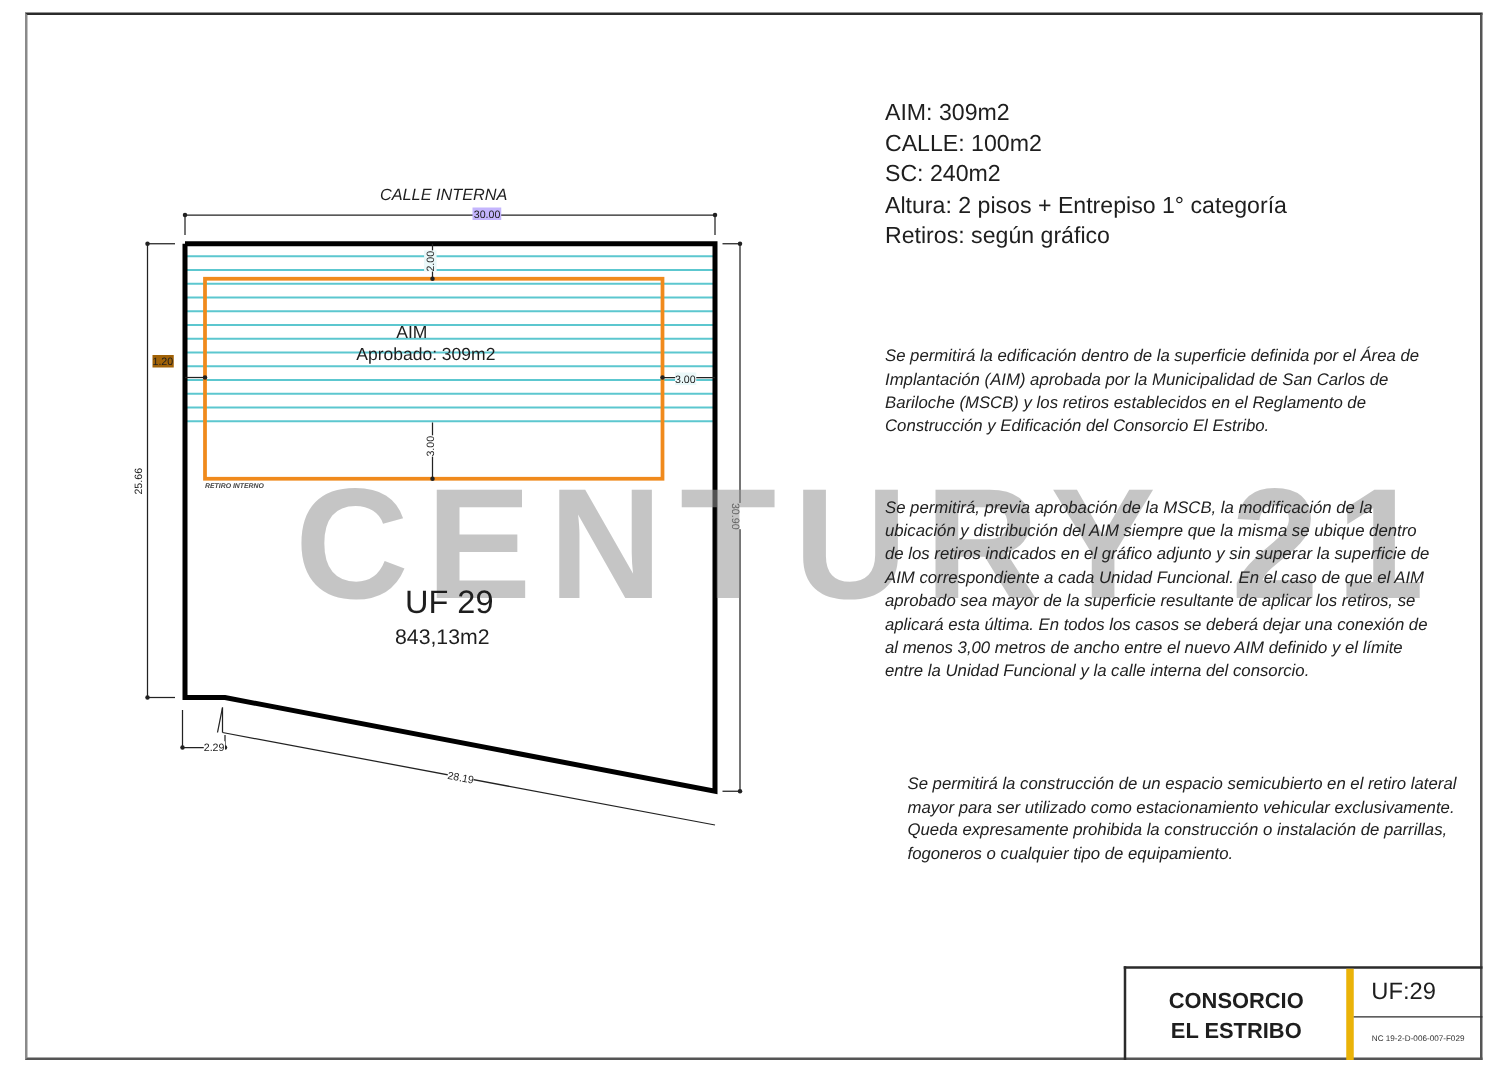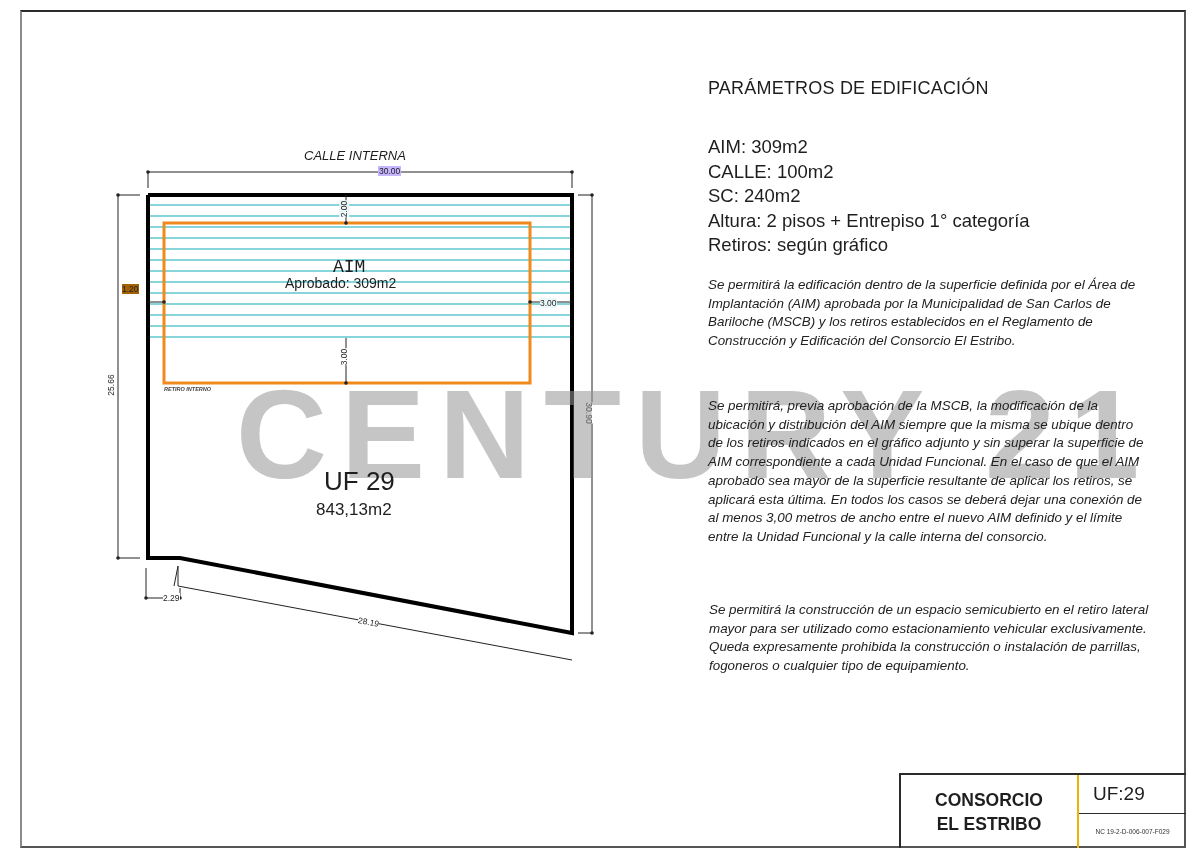"PARÁMETROS DE EDIFICACIÓN" h1.params-title { html: <h1>PARÁMETROS DE EDIFICACIÓN</h1> -> none }
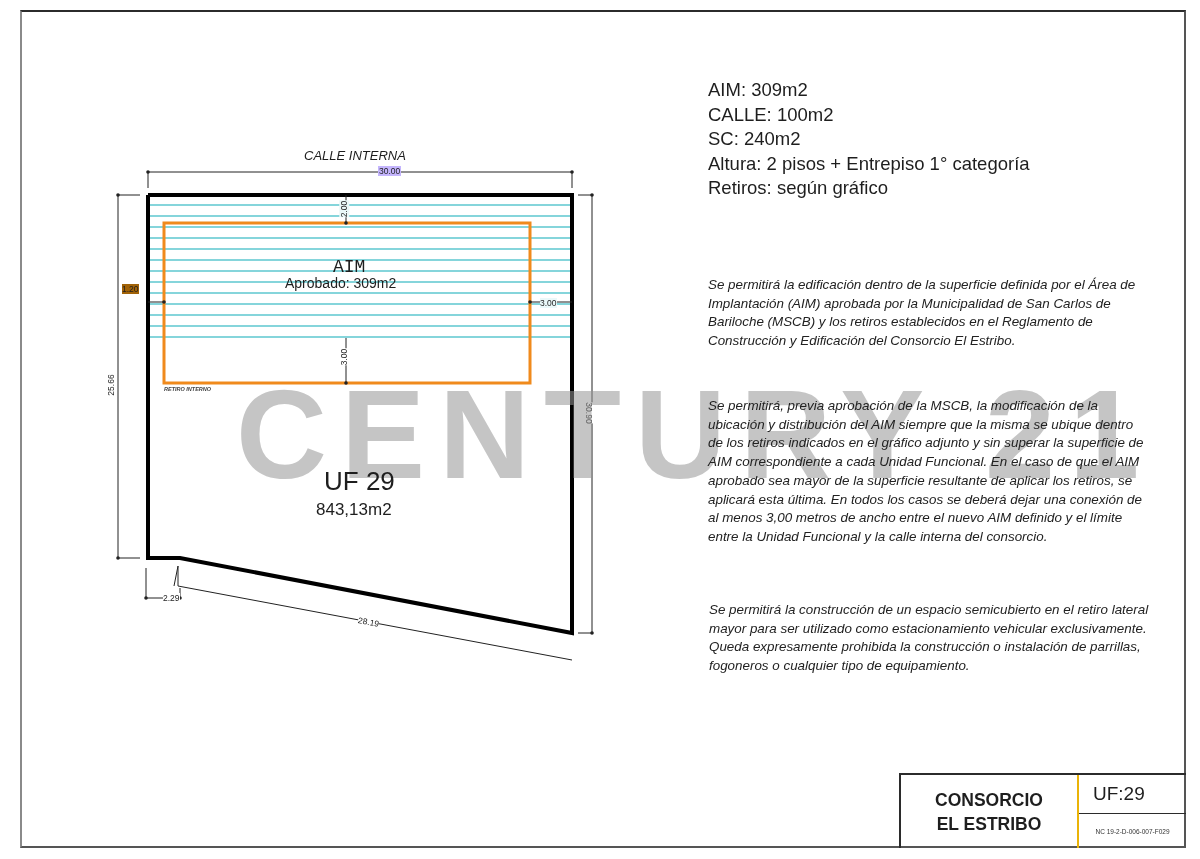"AIM" div { font-family: Liberation Mono, monospace -> none; font-size: 18px -> 14px; left: 333px -> 317px }
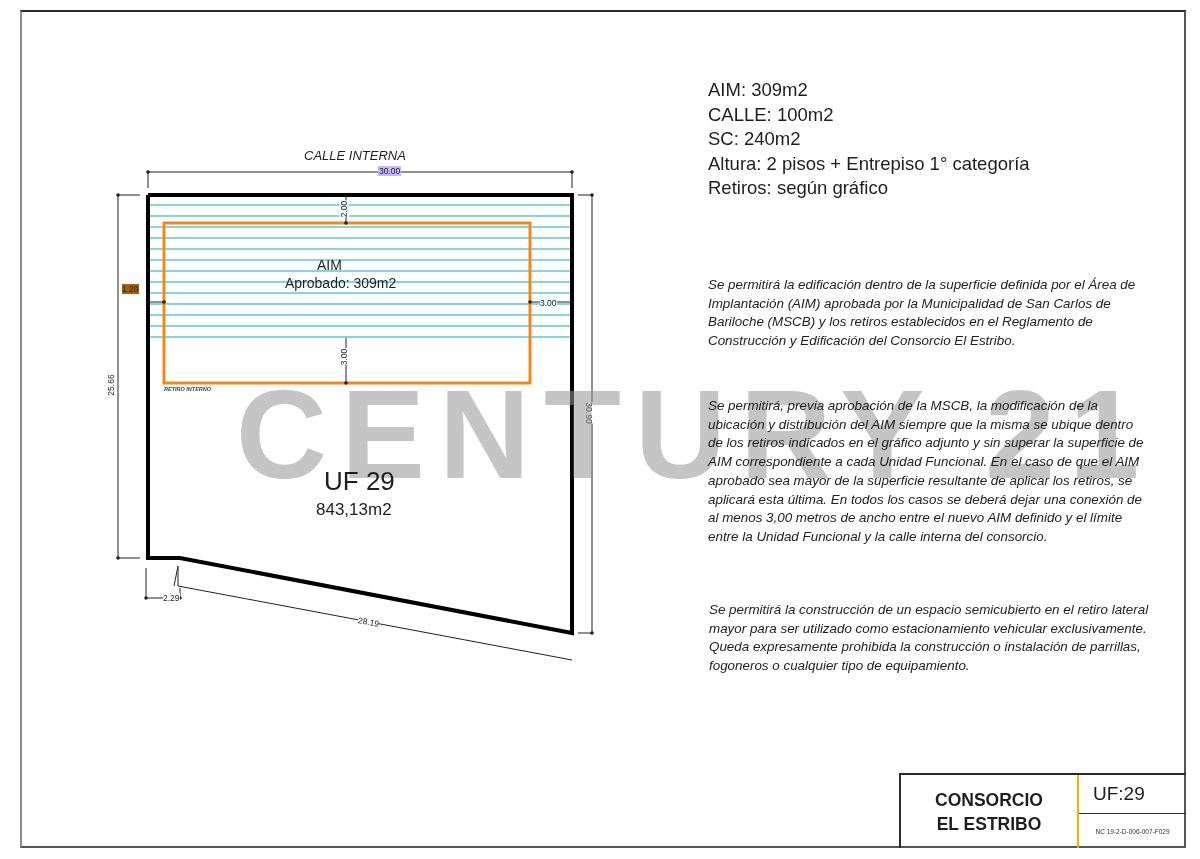"Se permitirá la construcción de" p.para { margin: 1px -> 18px }
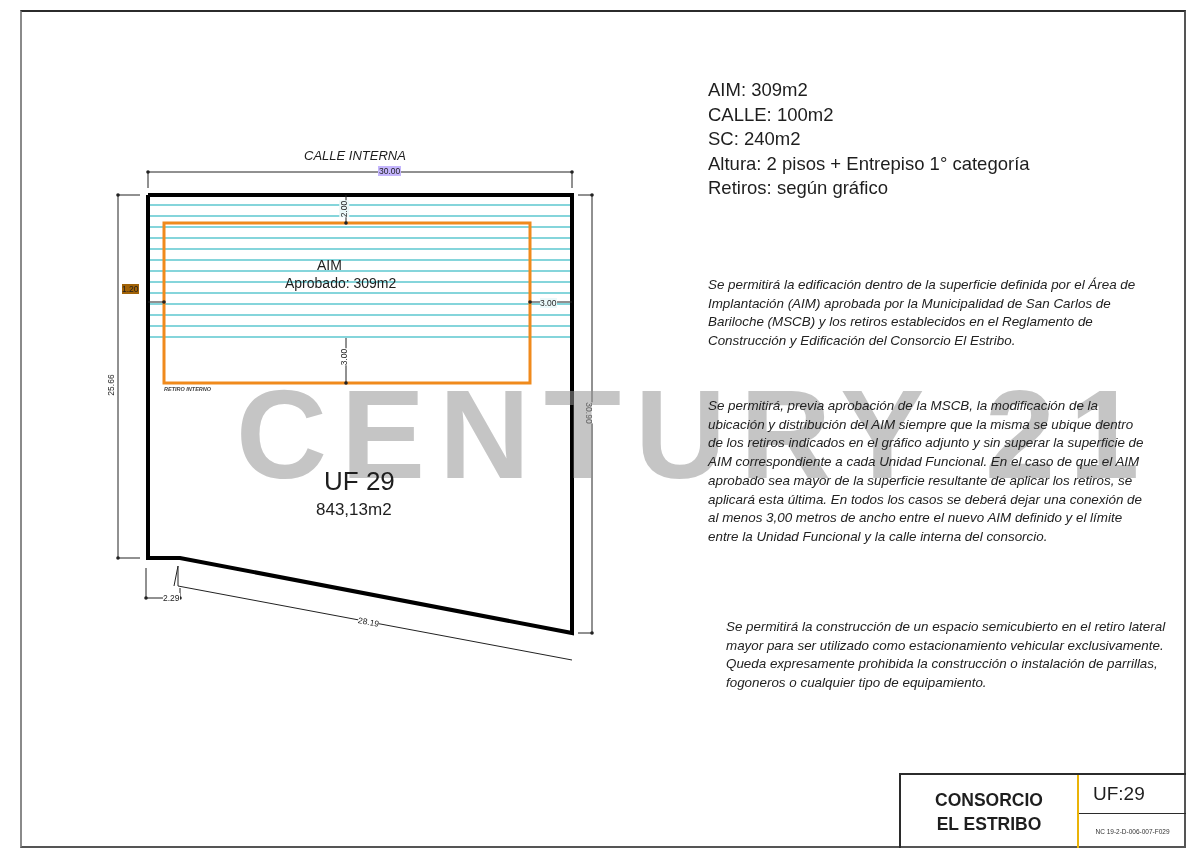"CONSORCIO" .tb-left { border-right: 2px solid #eab308 -> 6px solid #eab308 }
